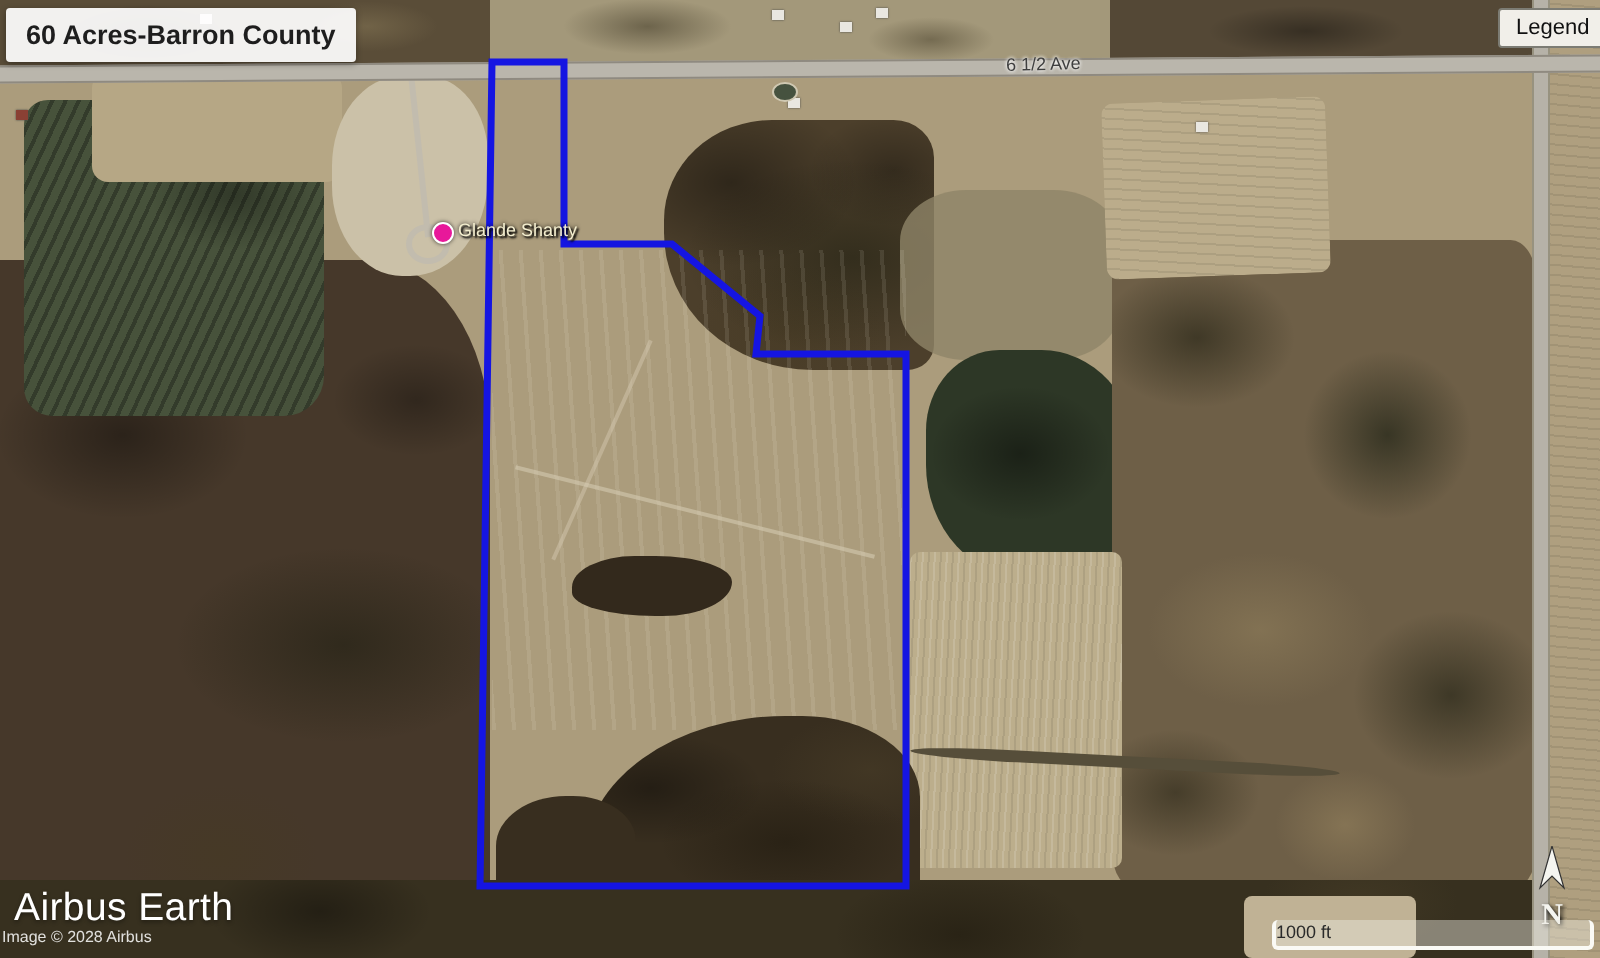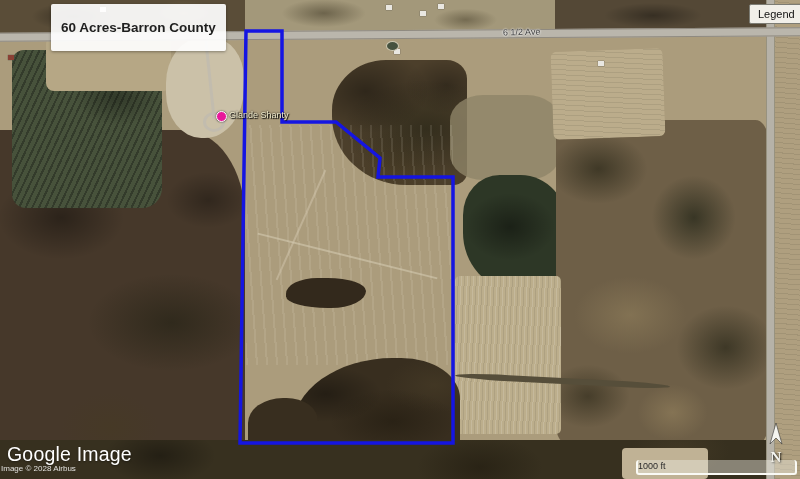"60 Acres-Barron County" #title-box { margin-left: 48px -> none; padding: 16px 10px -> 6px 10px }
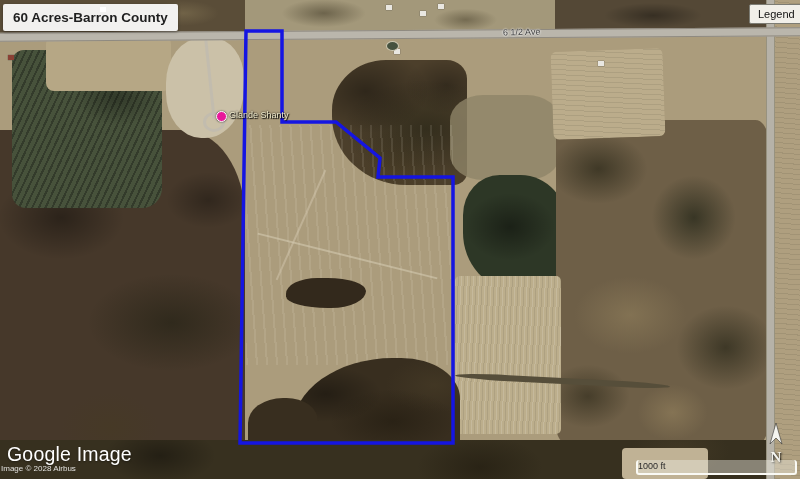"Google Image" div.abs { text: Google Image -> Airbus Earth }
